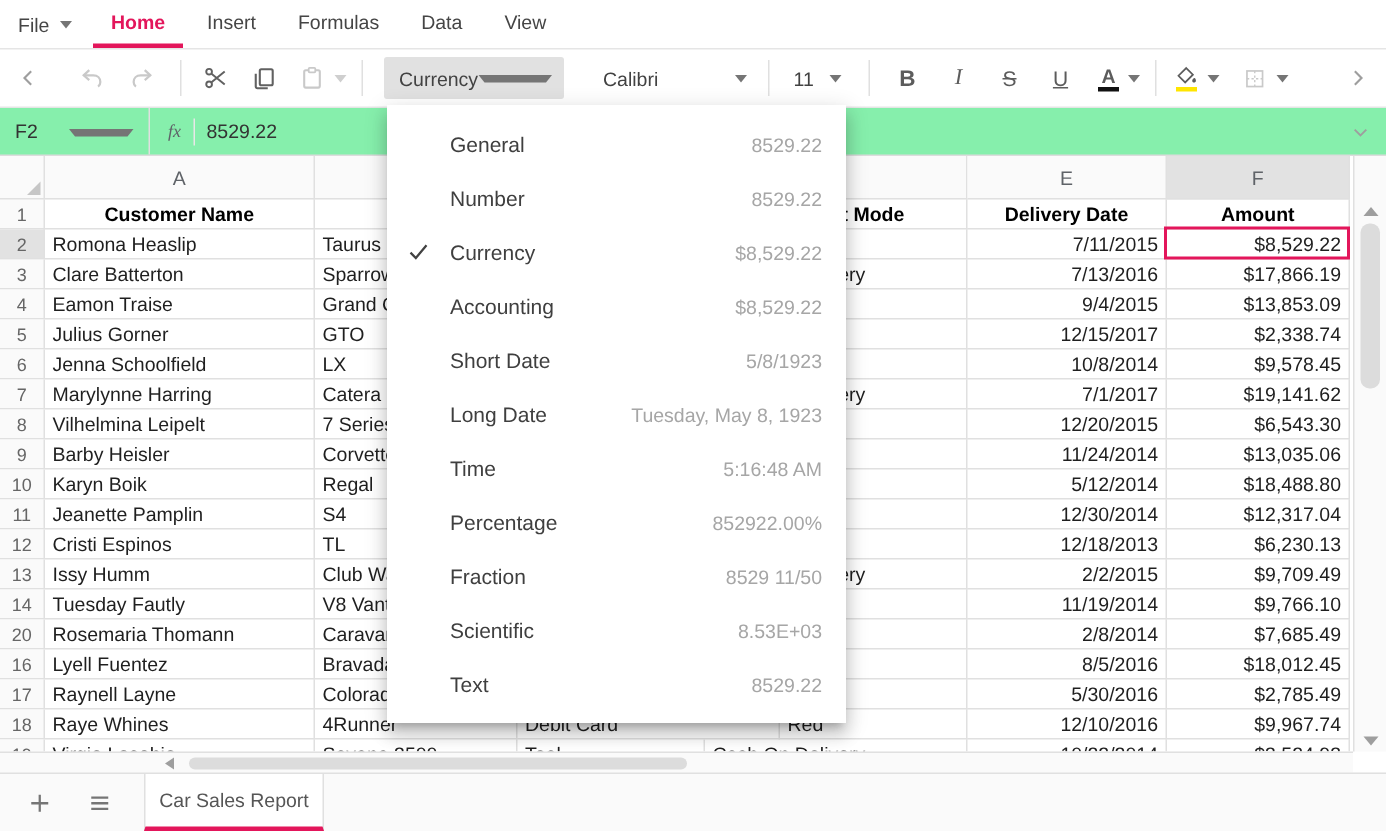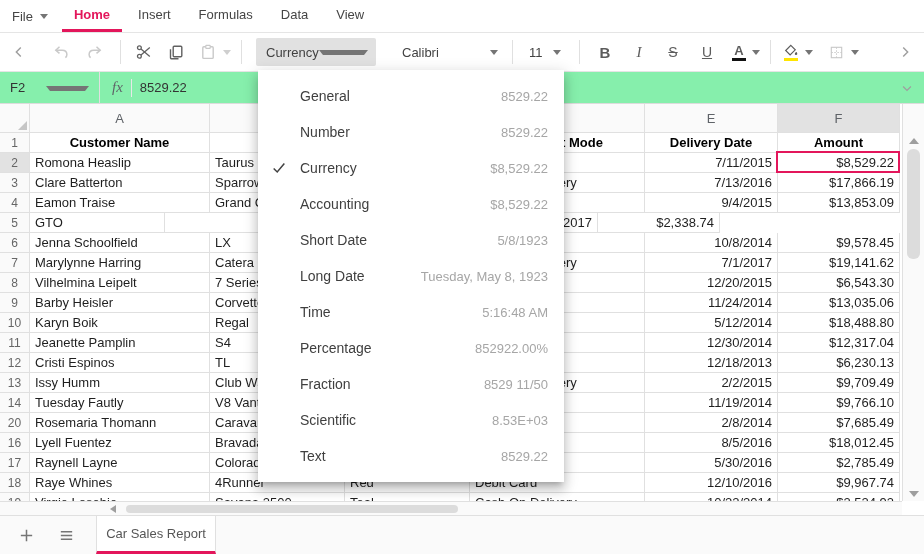"fx" .fx { font-size: 15px -> 12px }
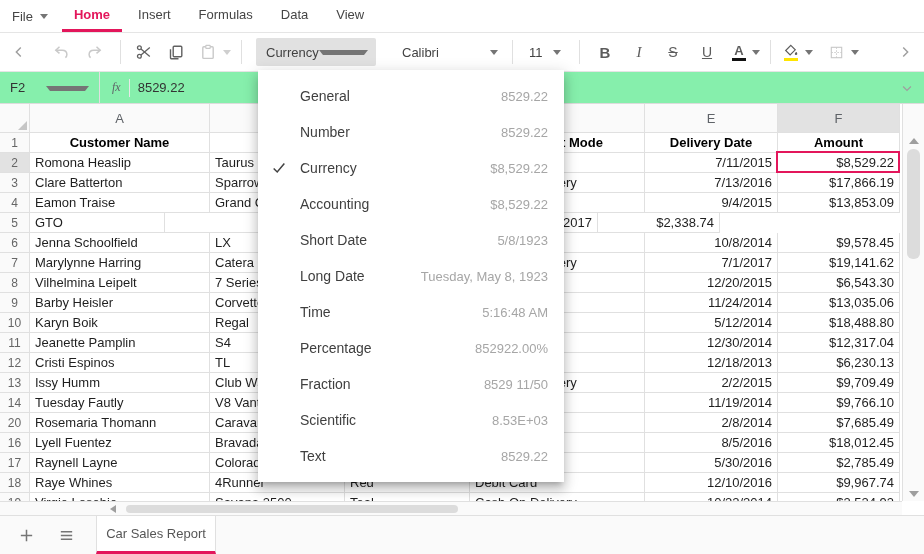"Julius Gorner" div.cell { html: none -> <div>Julius Gorner</div> }
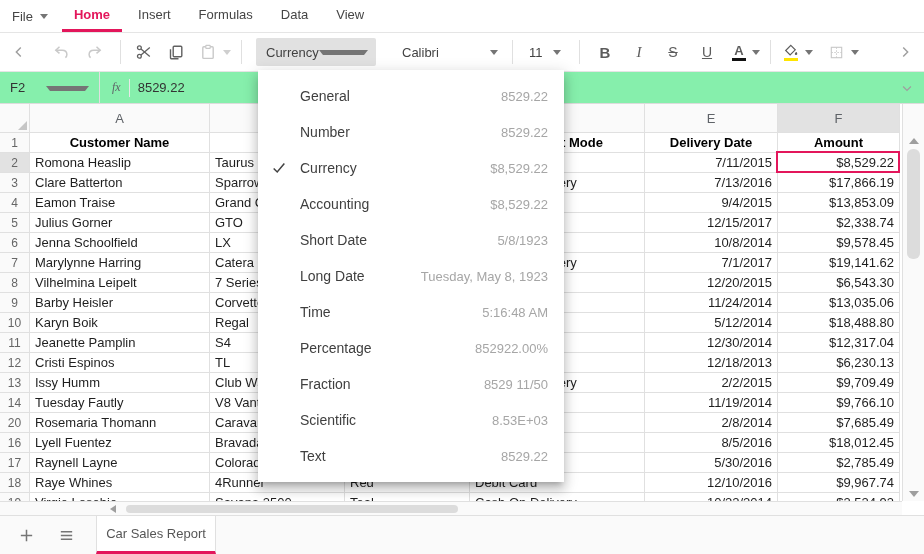"Red" div.cell { order: before "Debit Card" -> after "Debit Card" }
